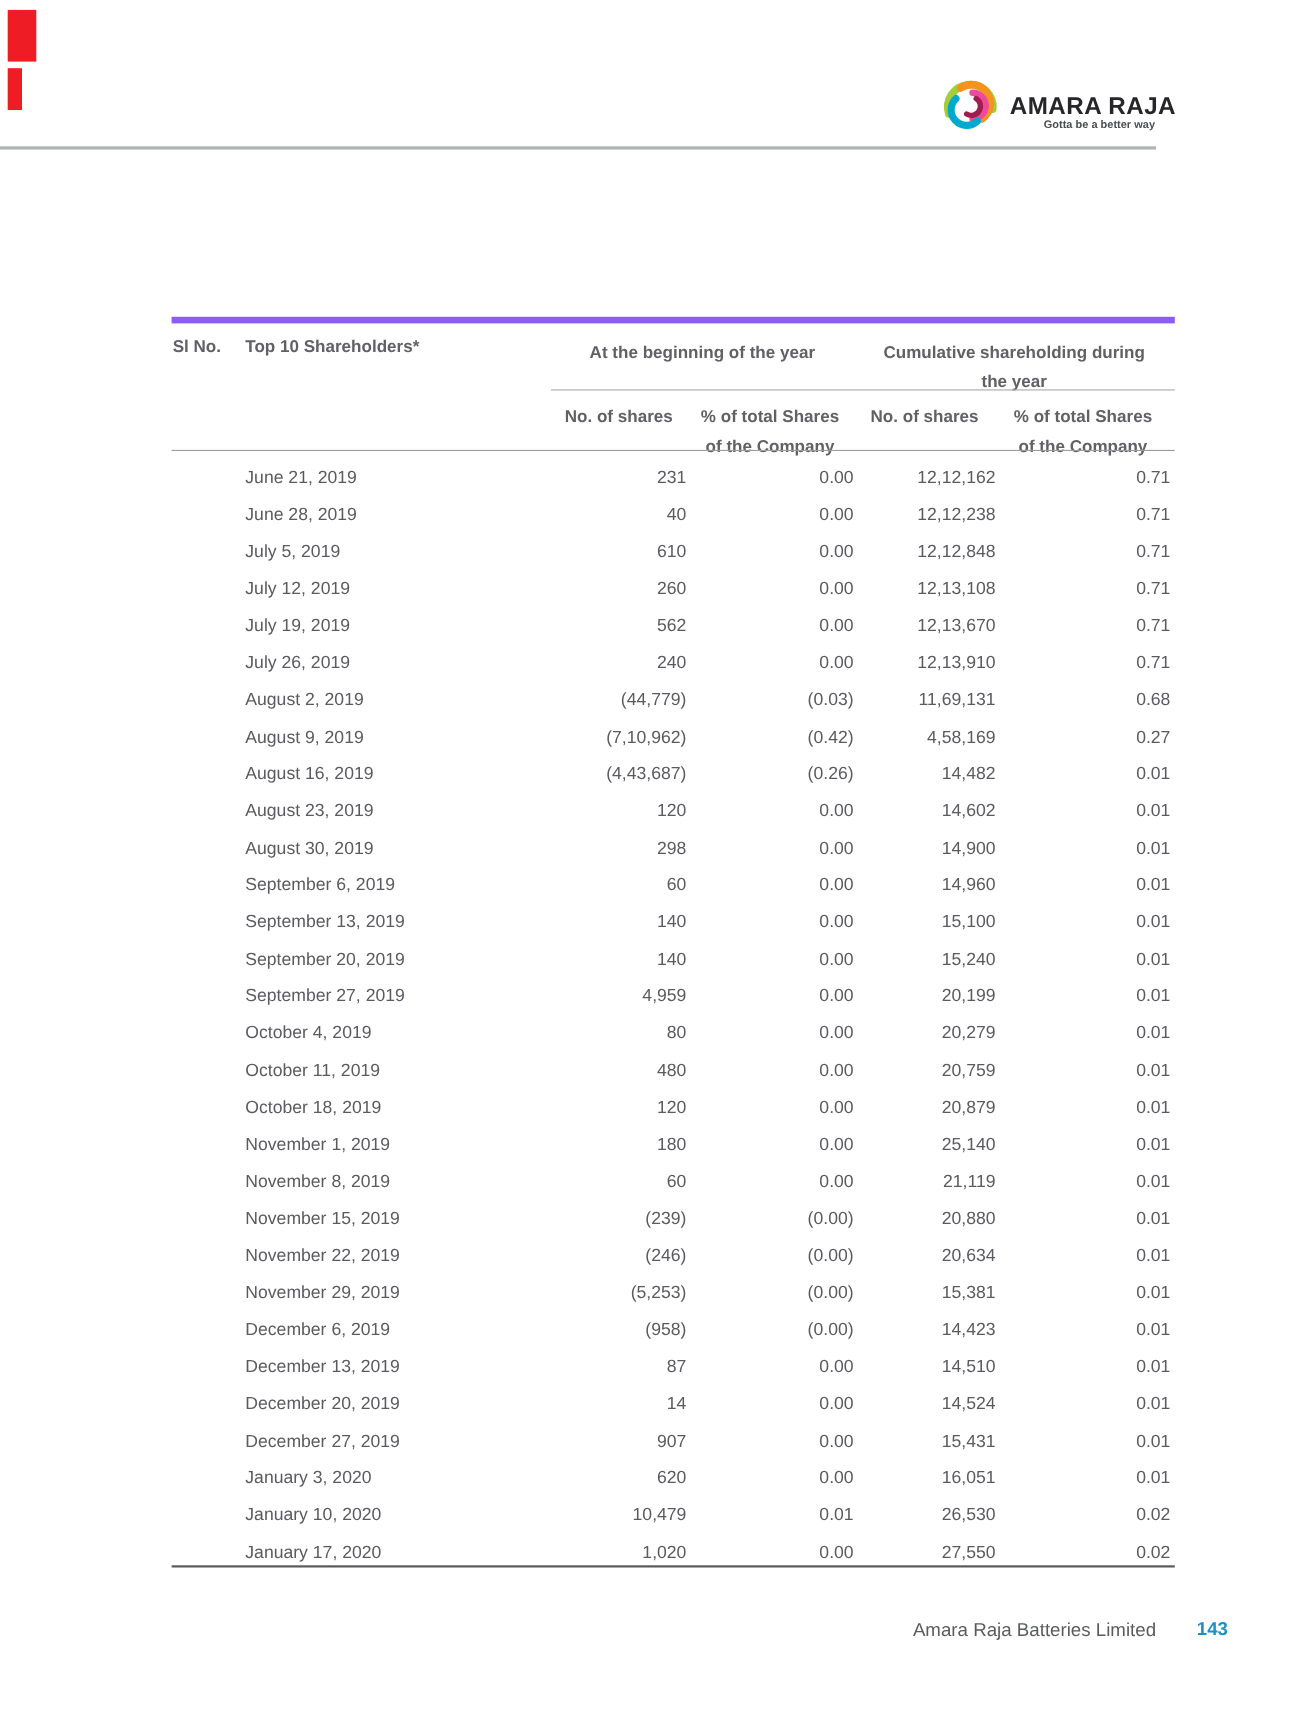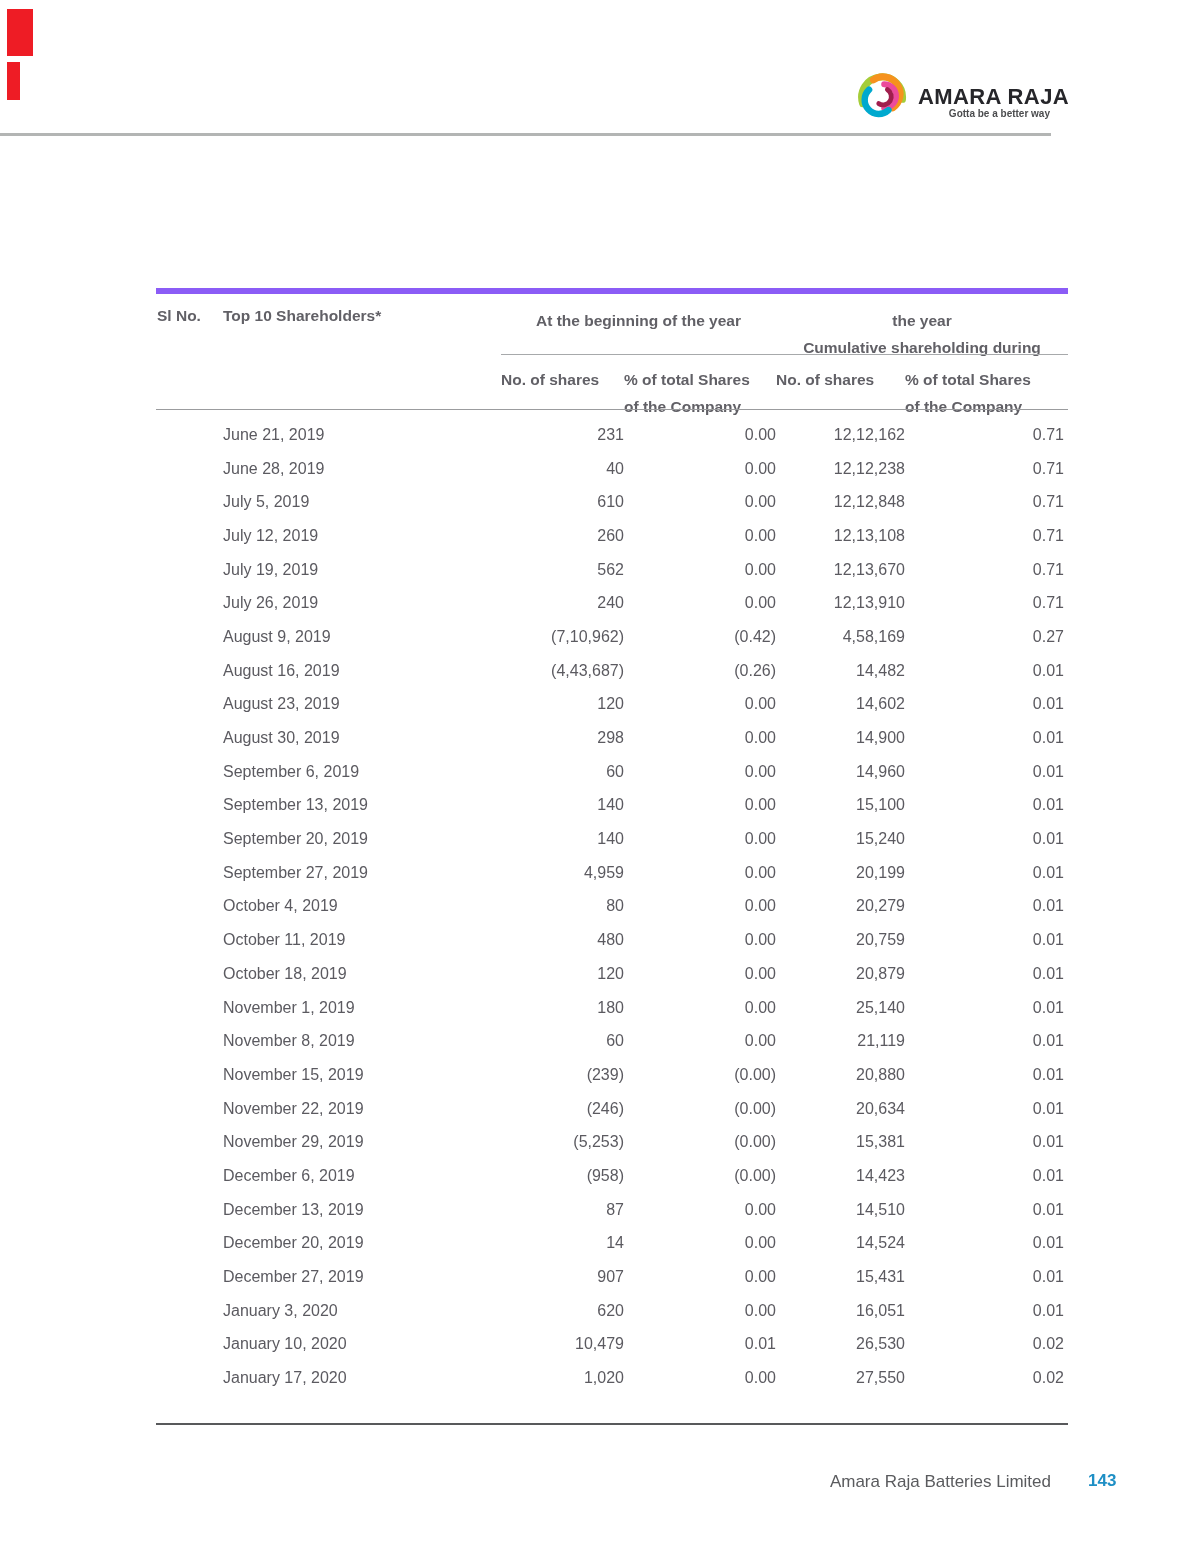"the year" div { order: before "Cumulative shareholding during" -> after "Cumulative shareholding during" }
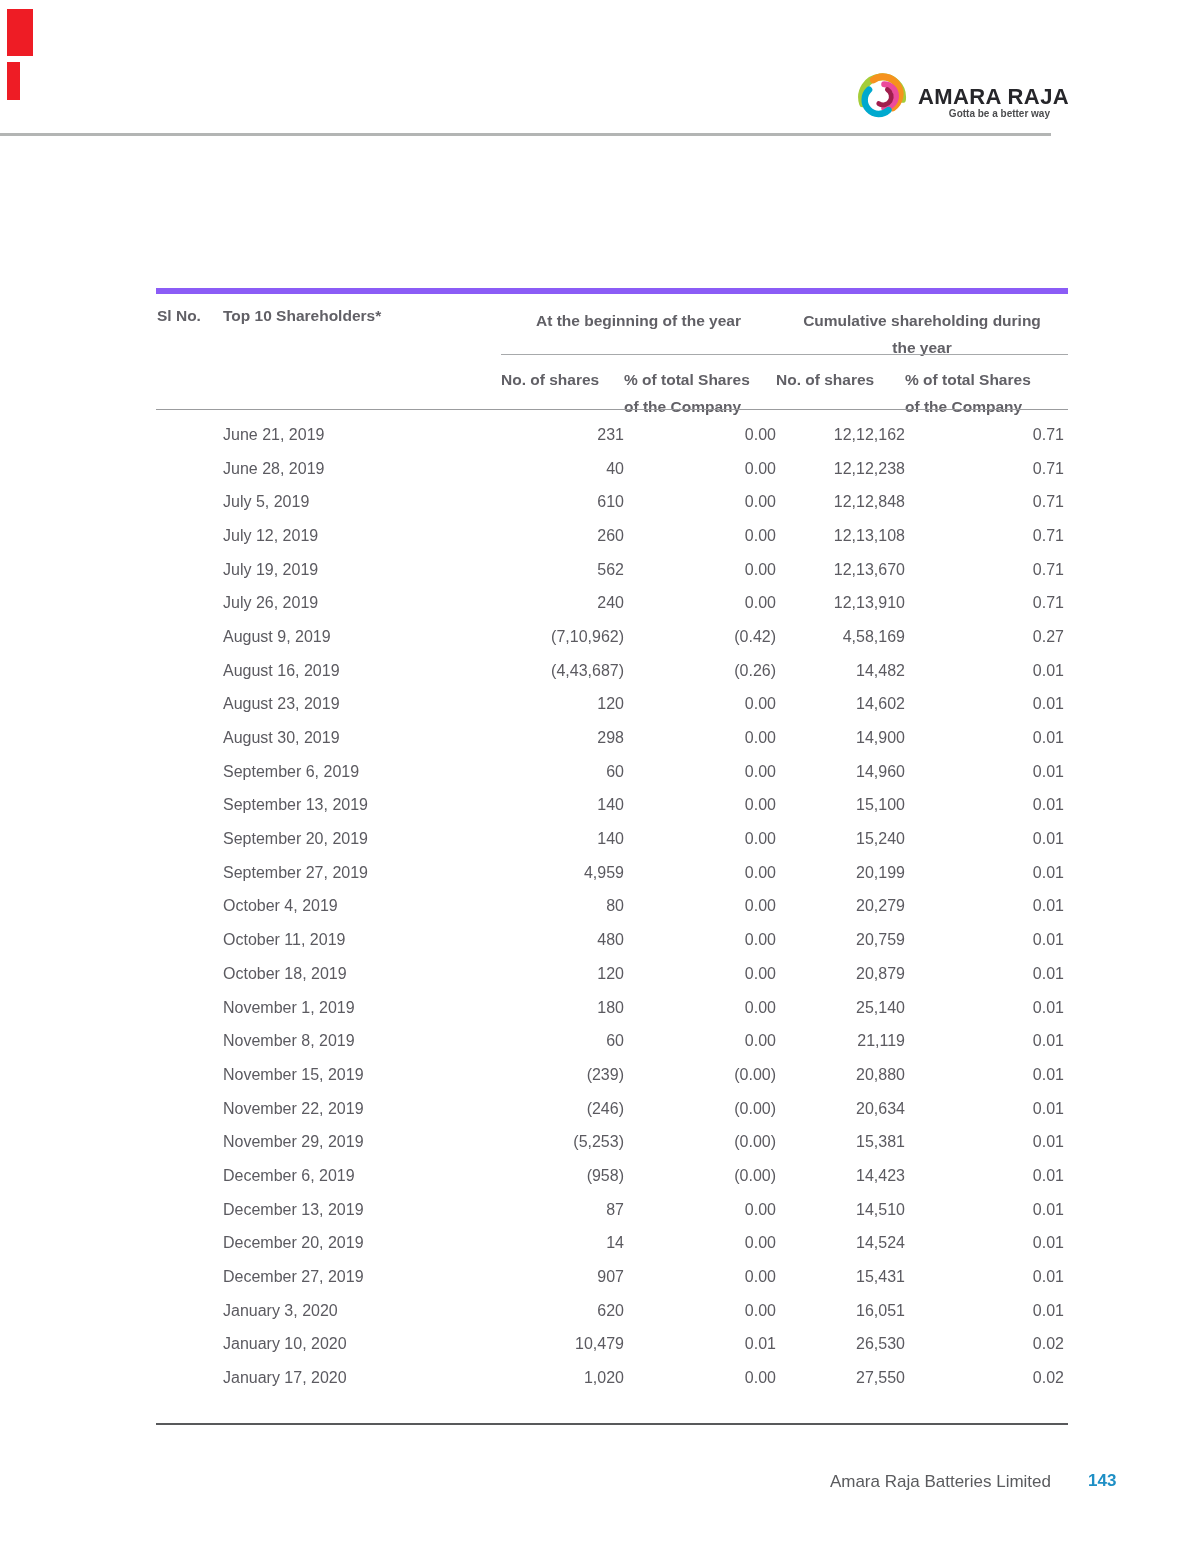"No. of shares" .sub { text-align: left -> center }
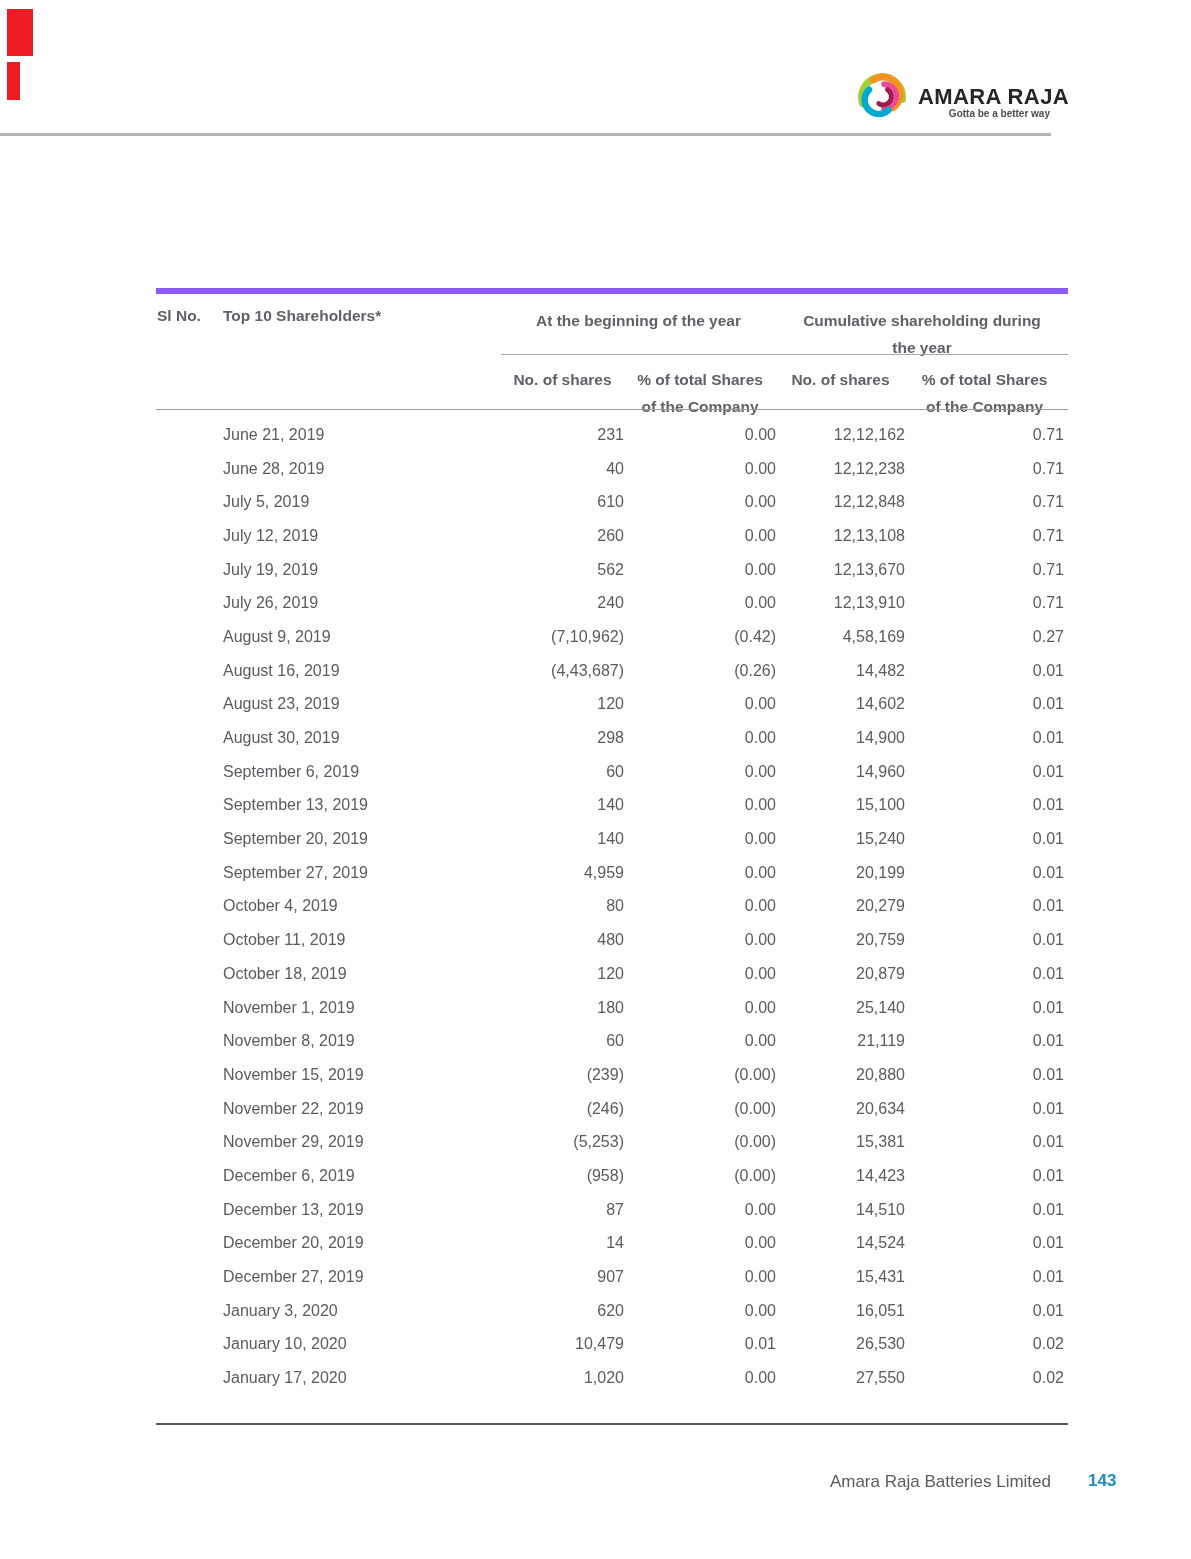"August 2, 2019" div.trow { html: none -> <div> <div></div> <div>August 2, 2019</div> <div>(44,779)</div> <div>(0.03)</div> <div>11,69,131</div> <div>0.68</div> </div> }
